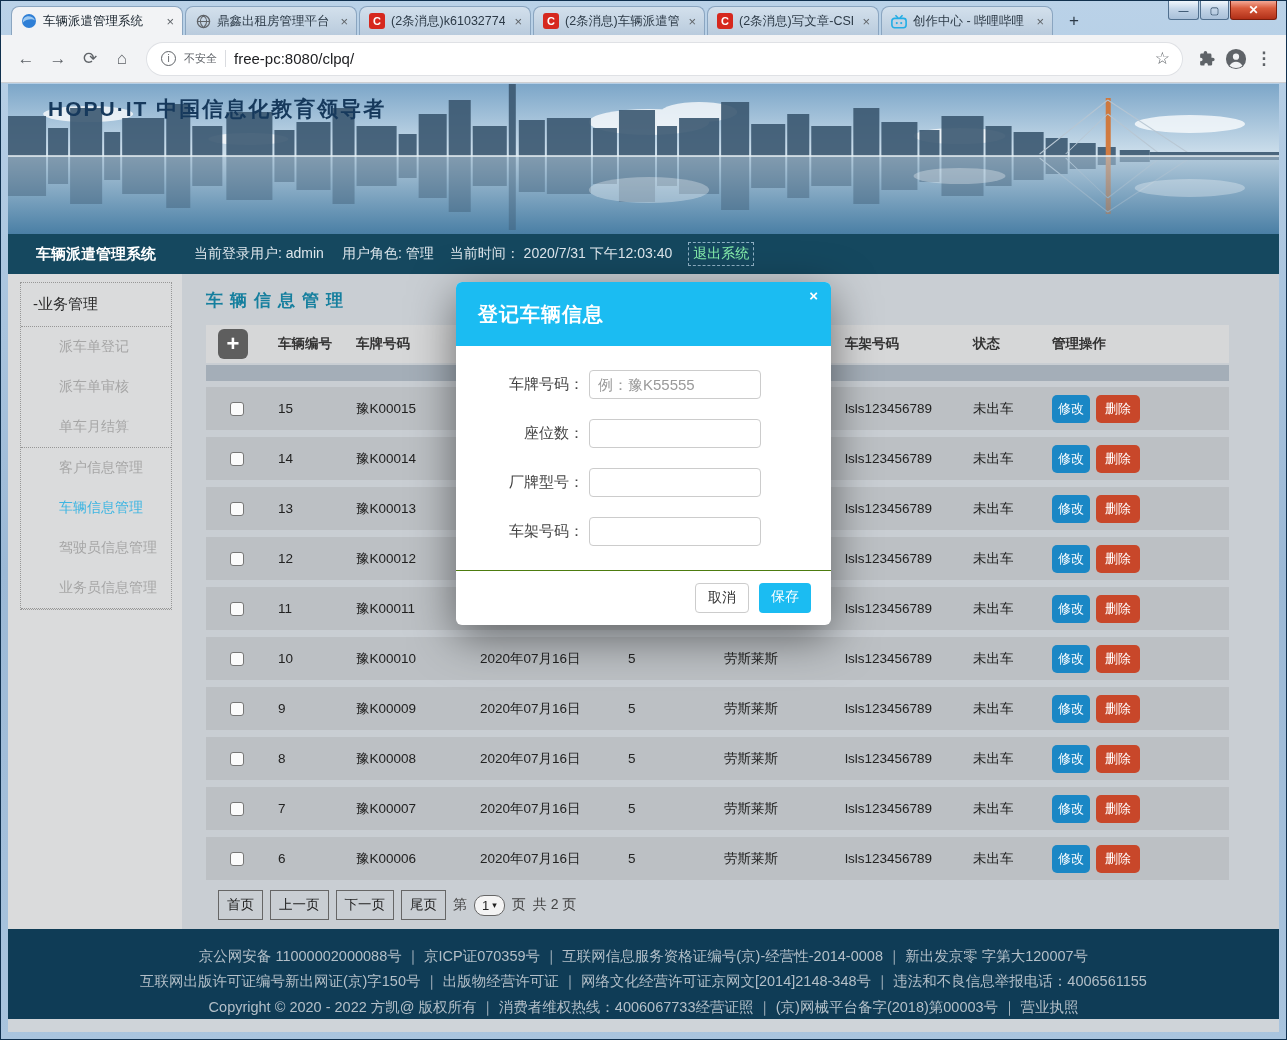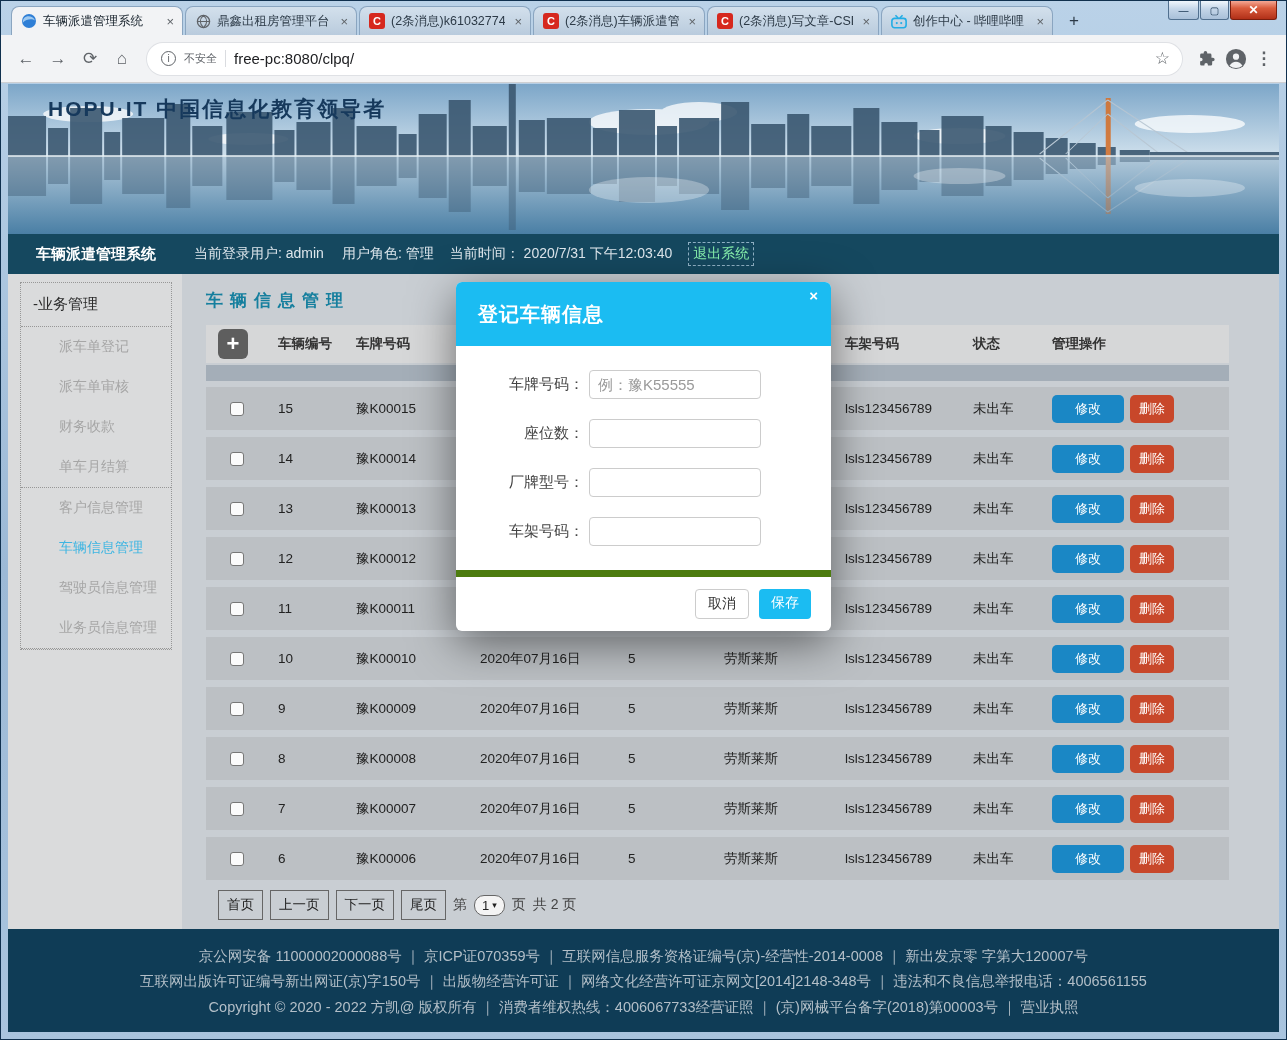"修改" .btn-edit { padding: 5px 23px -> 5px 6px }
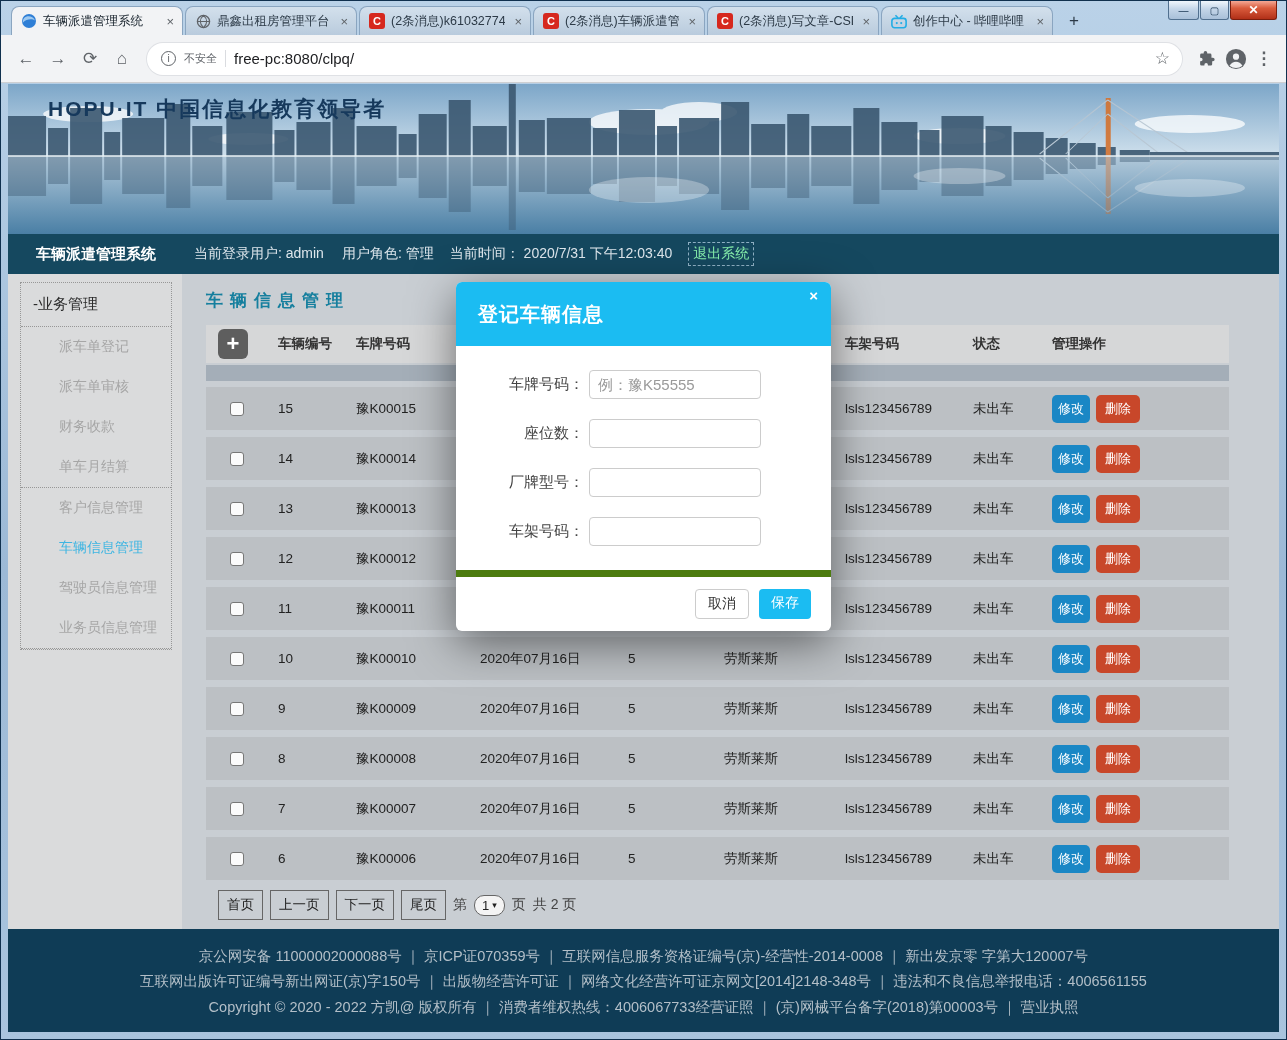"财务收款" div.menu-item { html: <div>财务收款</div> -> none }
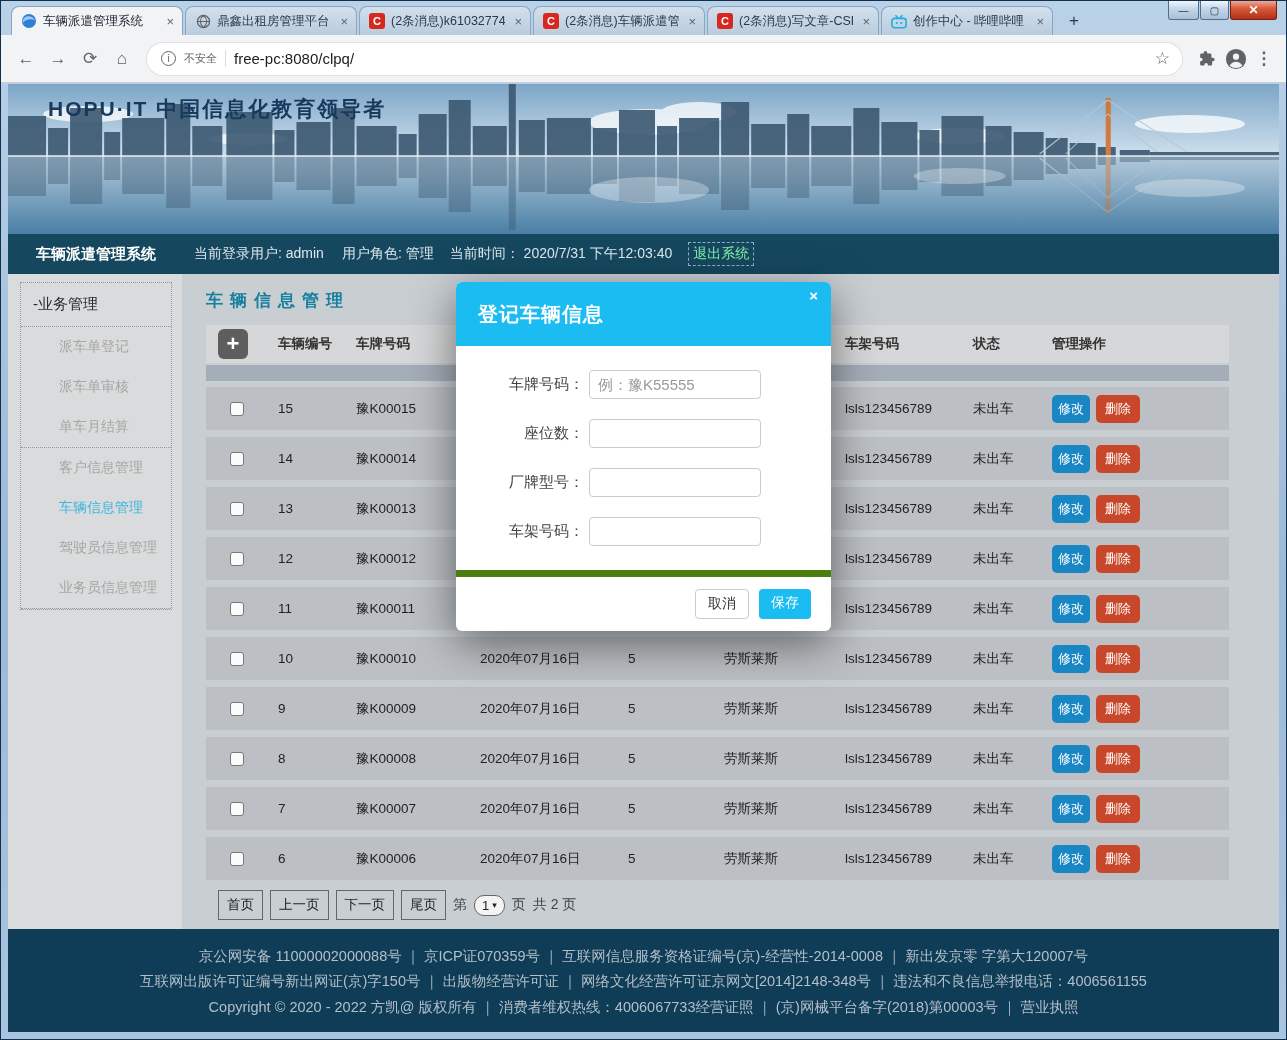"取消" .modal-foot { border-top: 7px solid #4d7c0f -> 1px solid #4d7c0f }
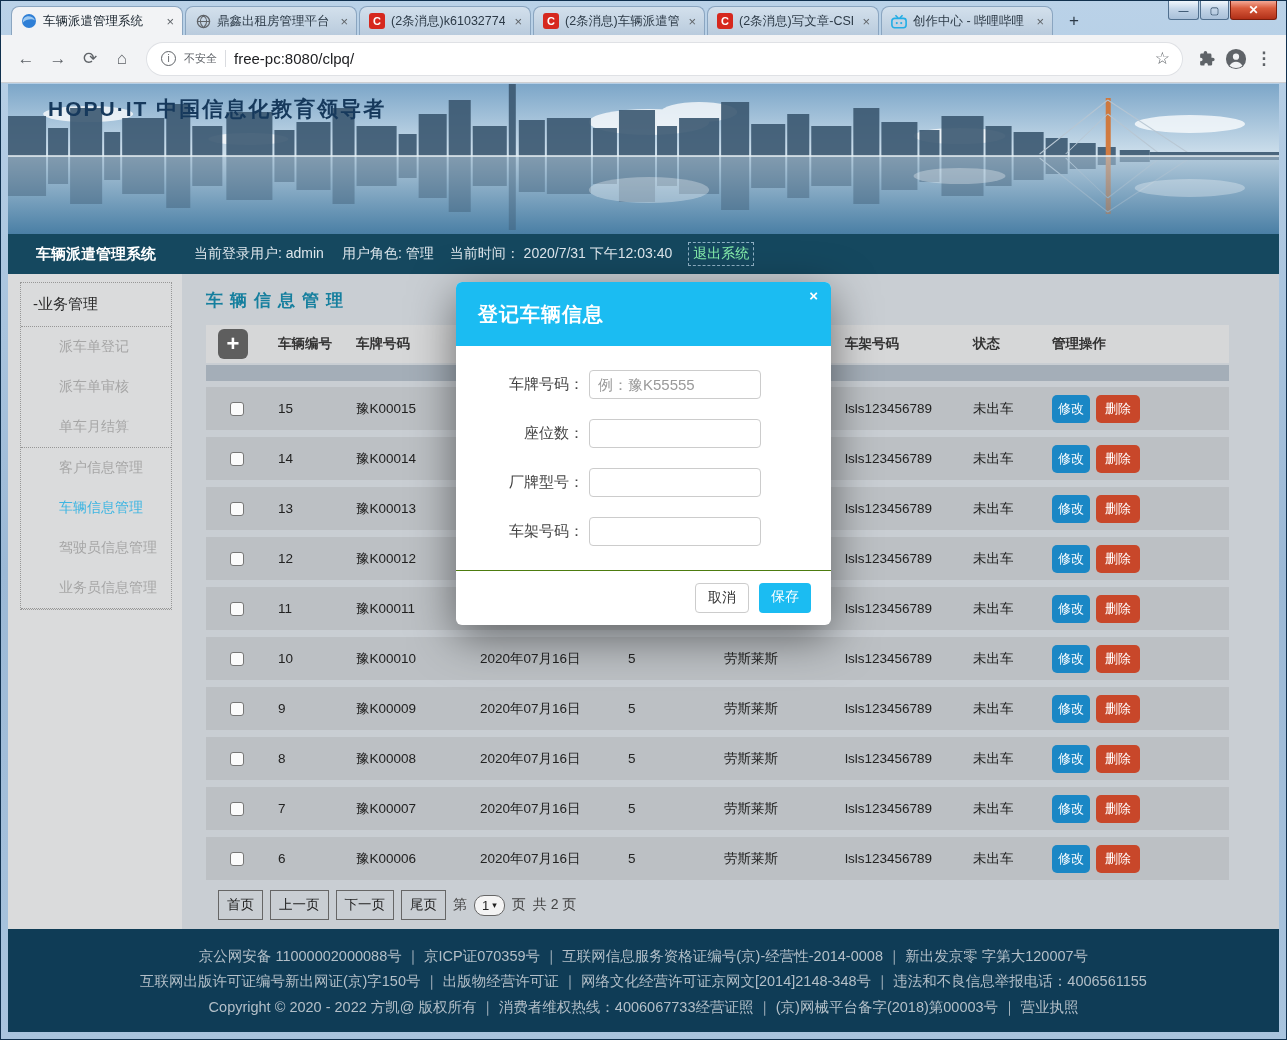"京公网安备 11000002000088号 ｜ 京ICP证070359号 ｜" .footer { height: 103px -> 90px }
